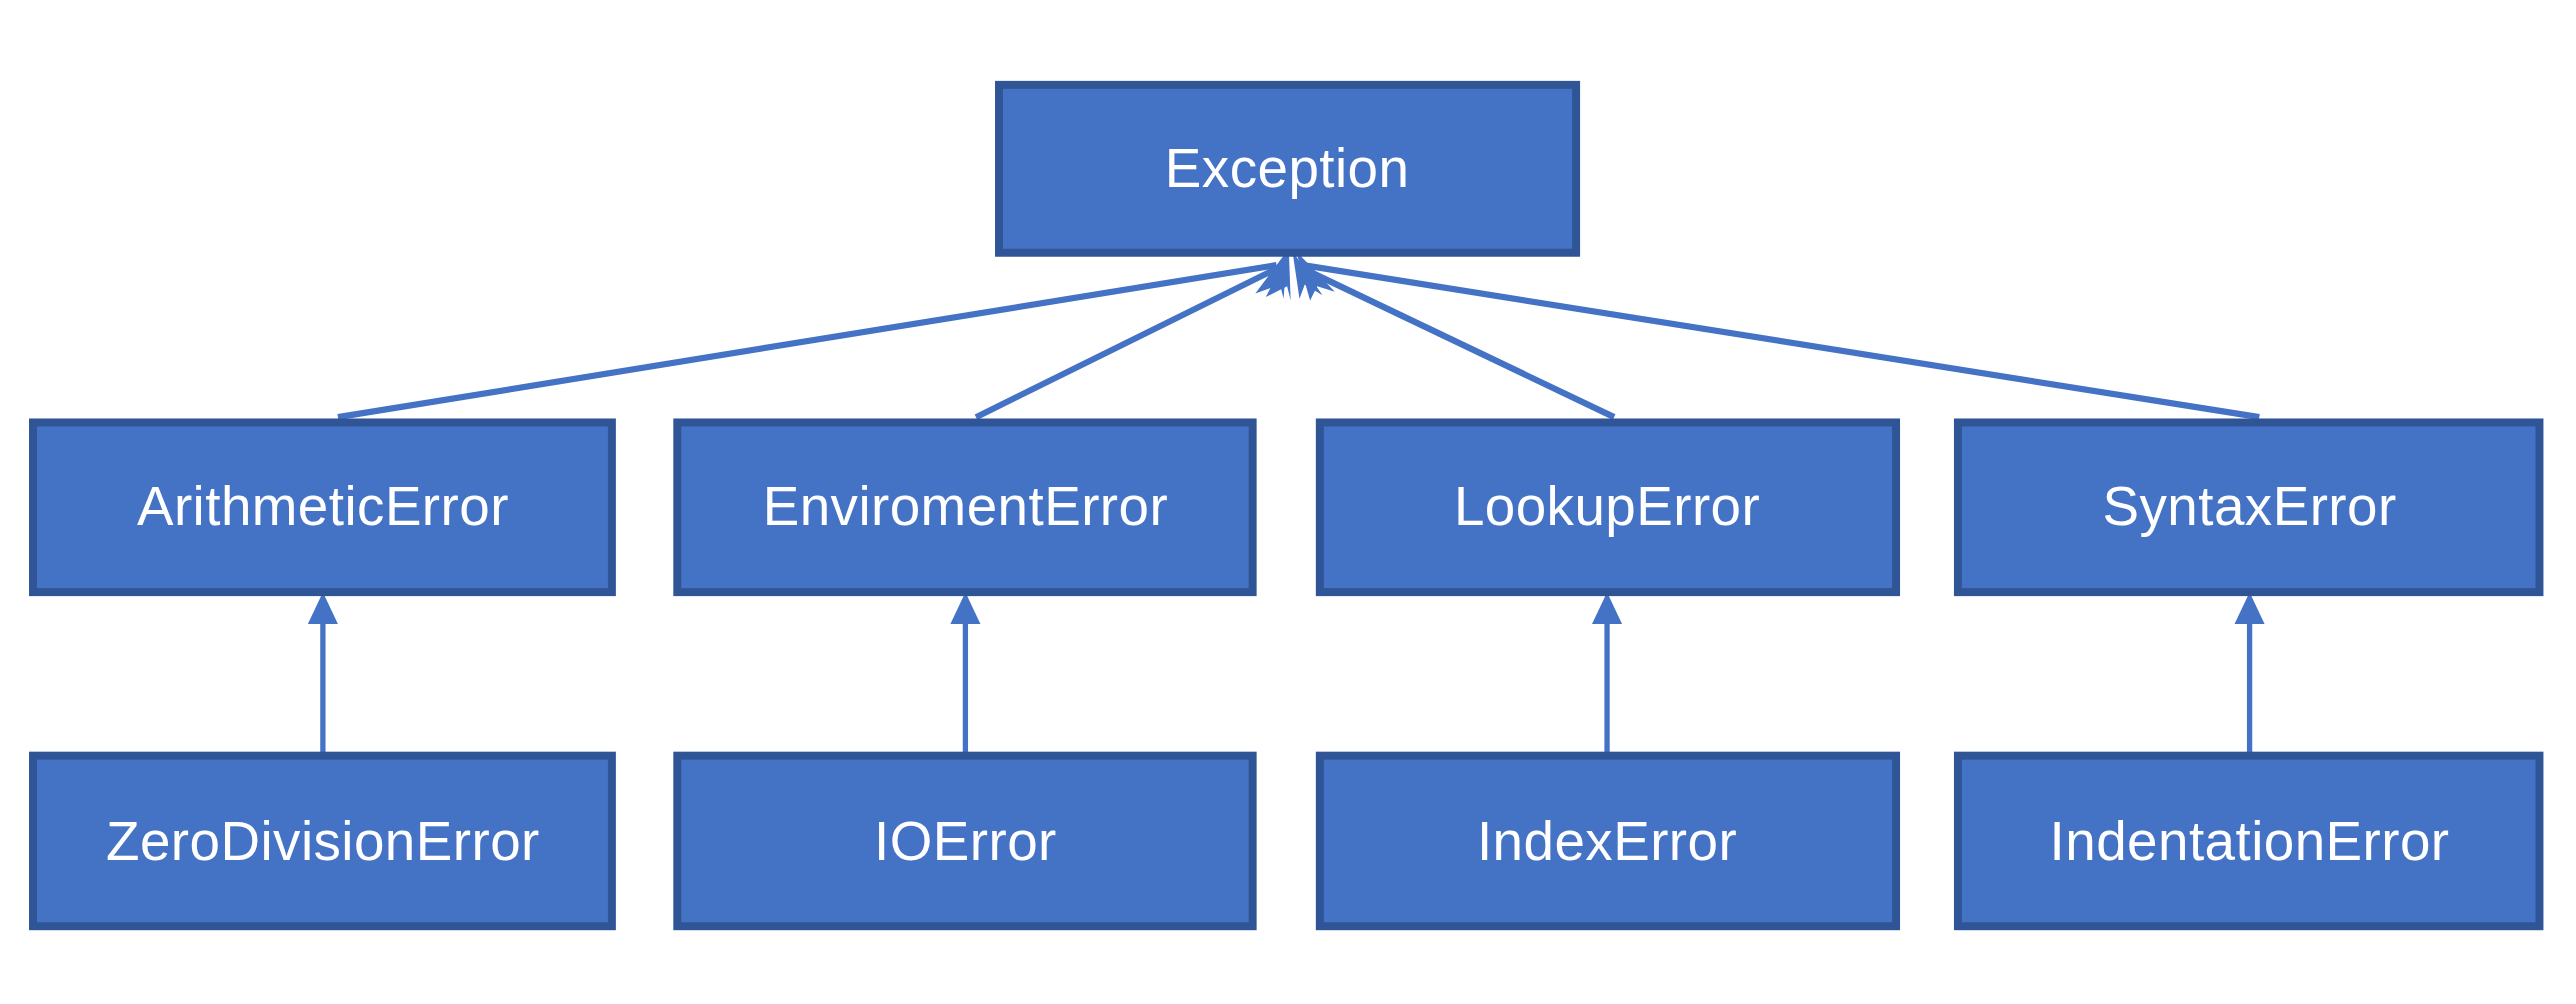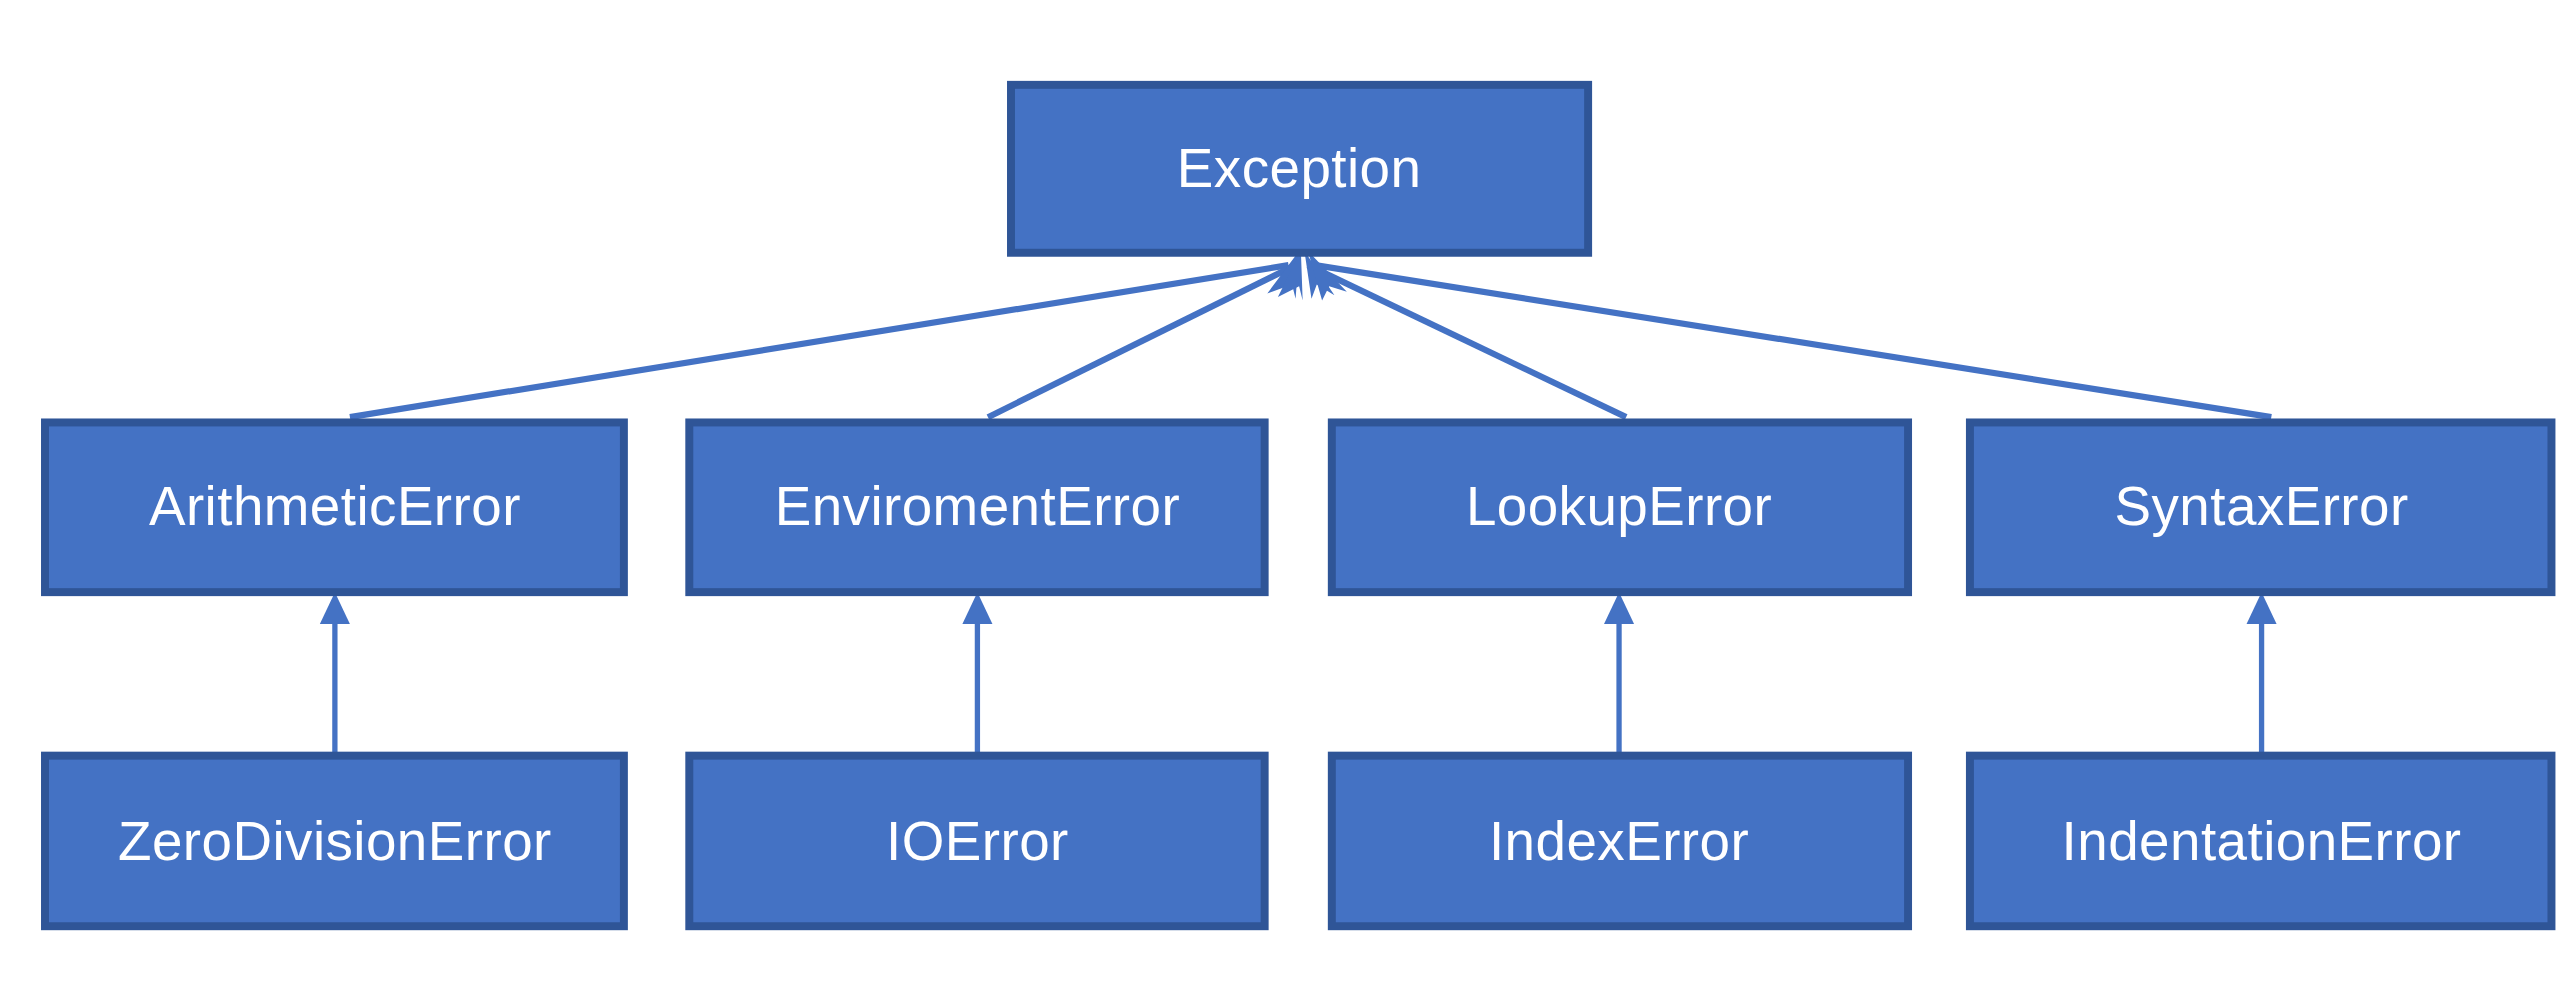"Exception" #diagram-root { margin-left: 12px -> none }
